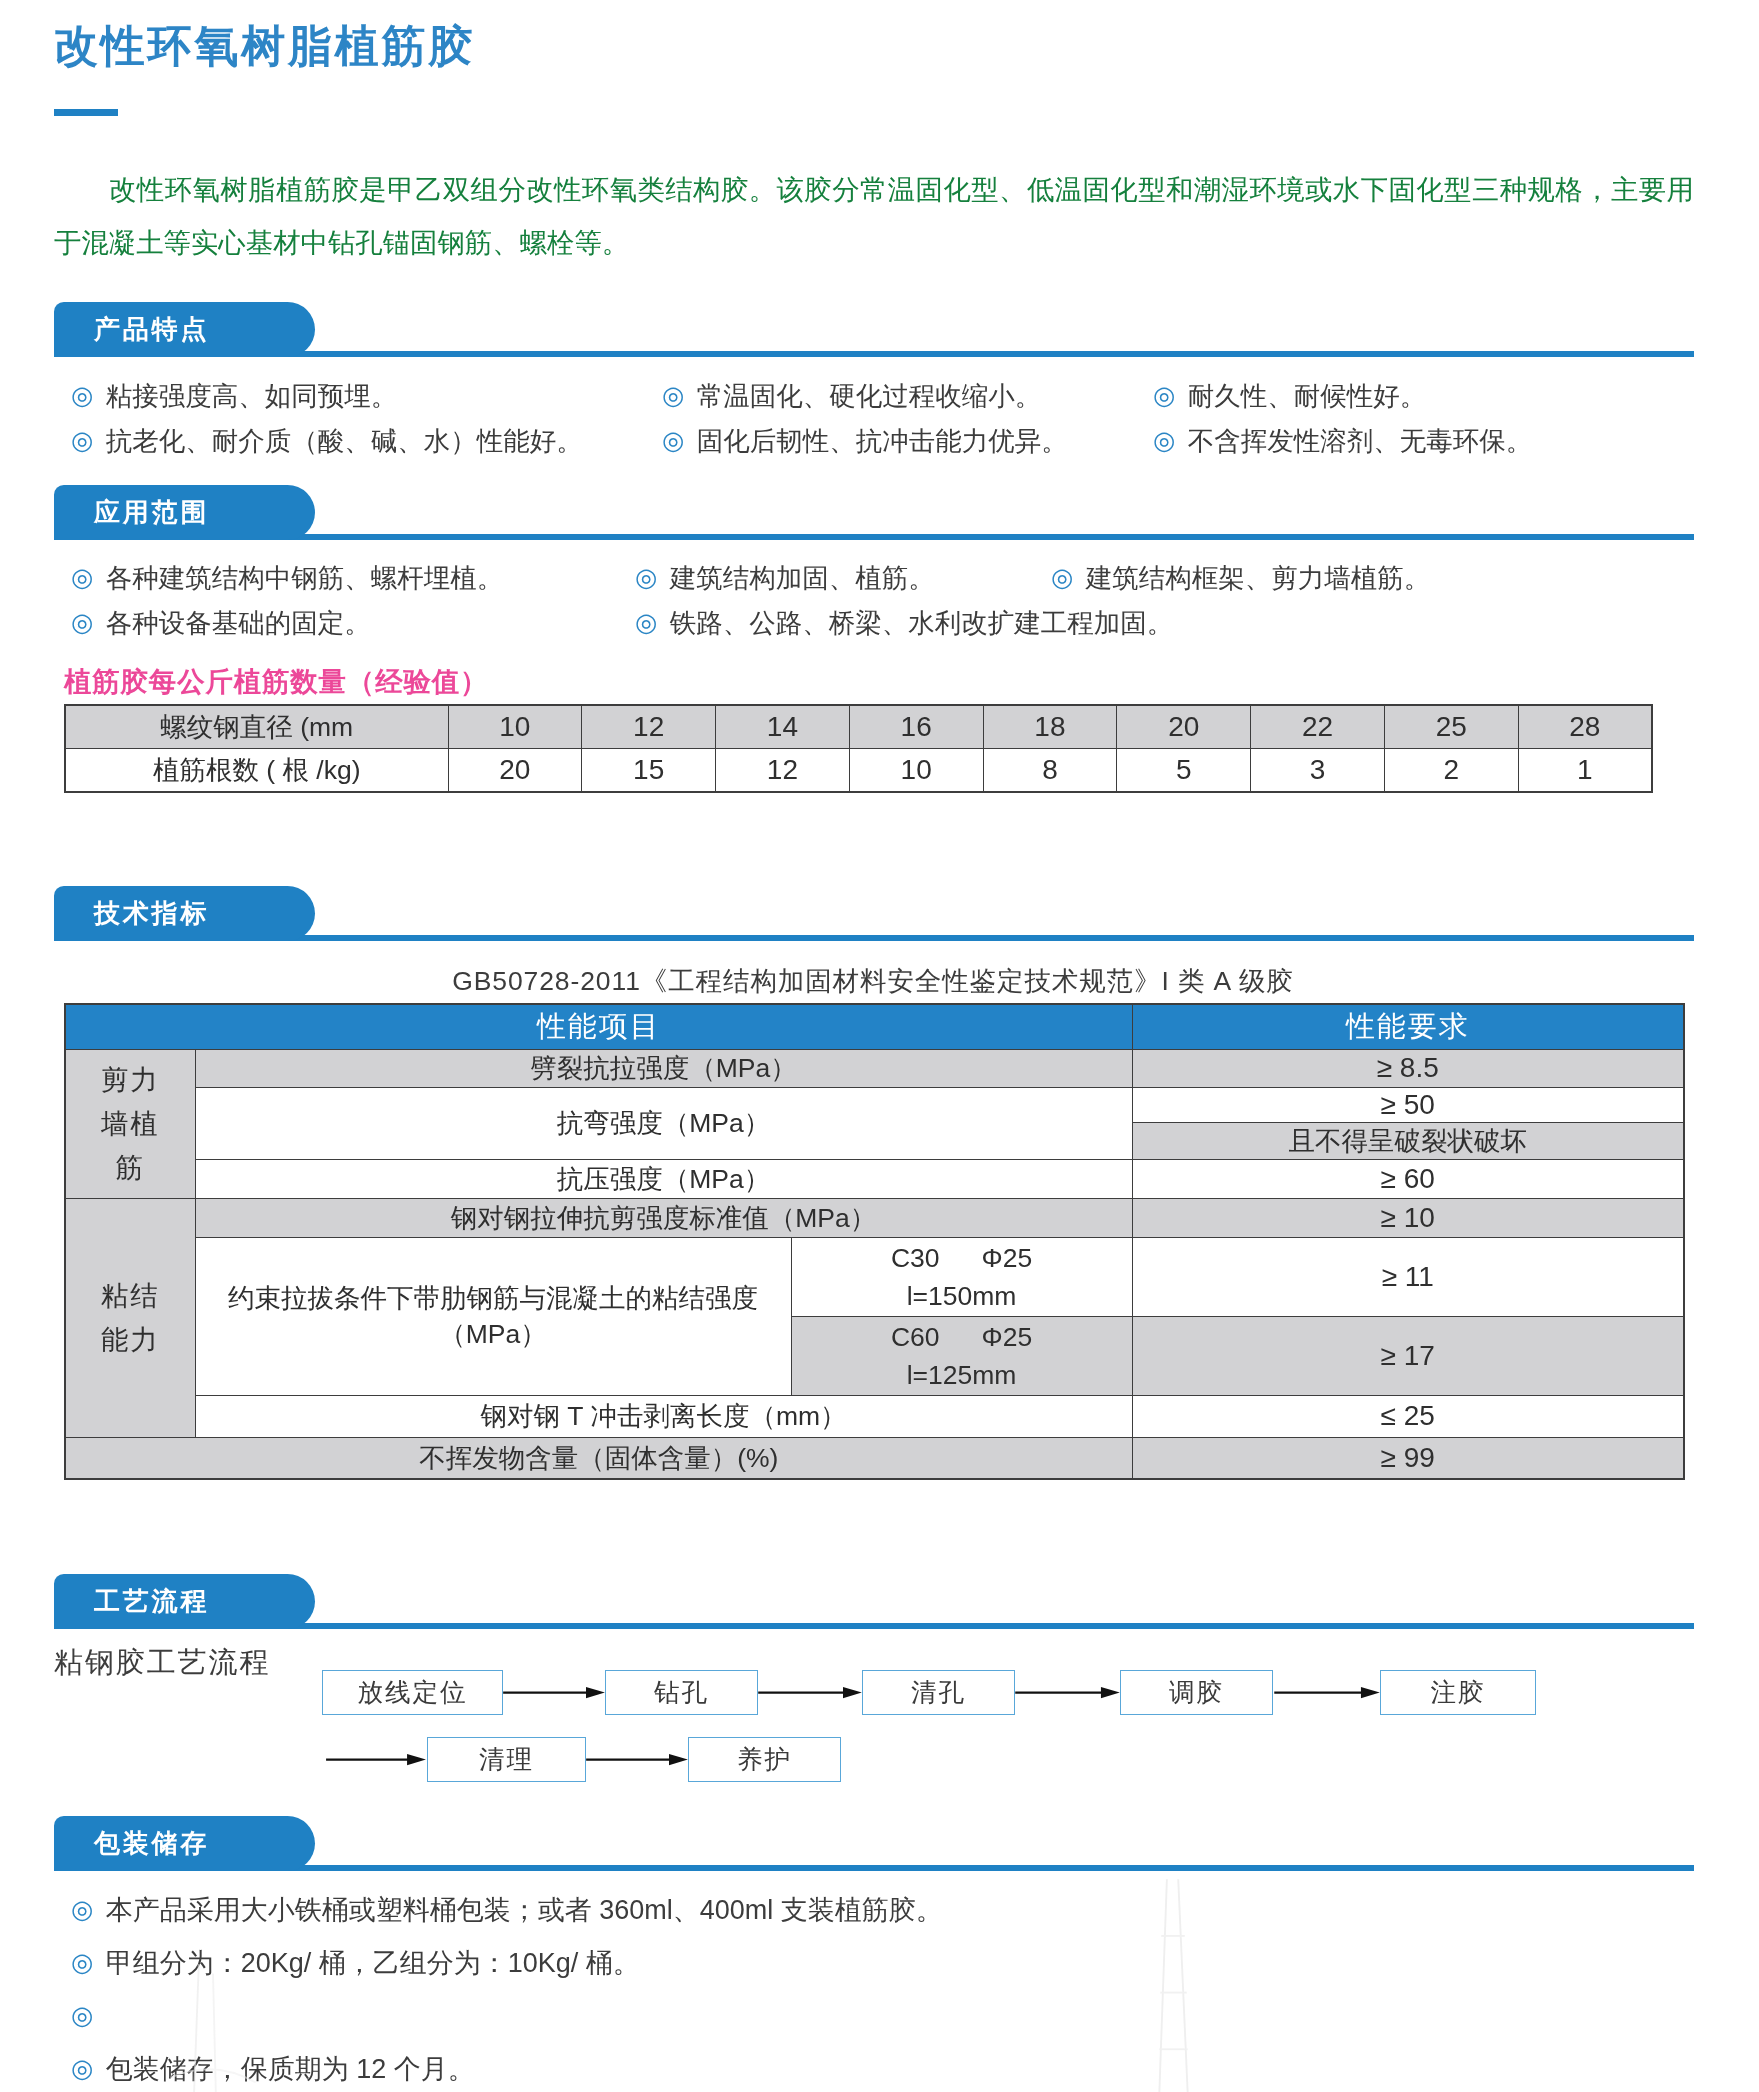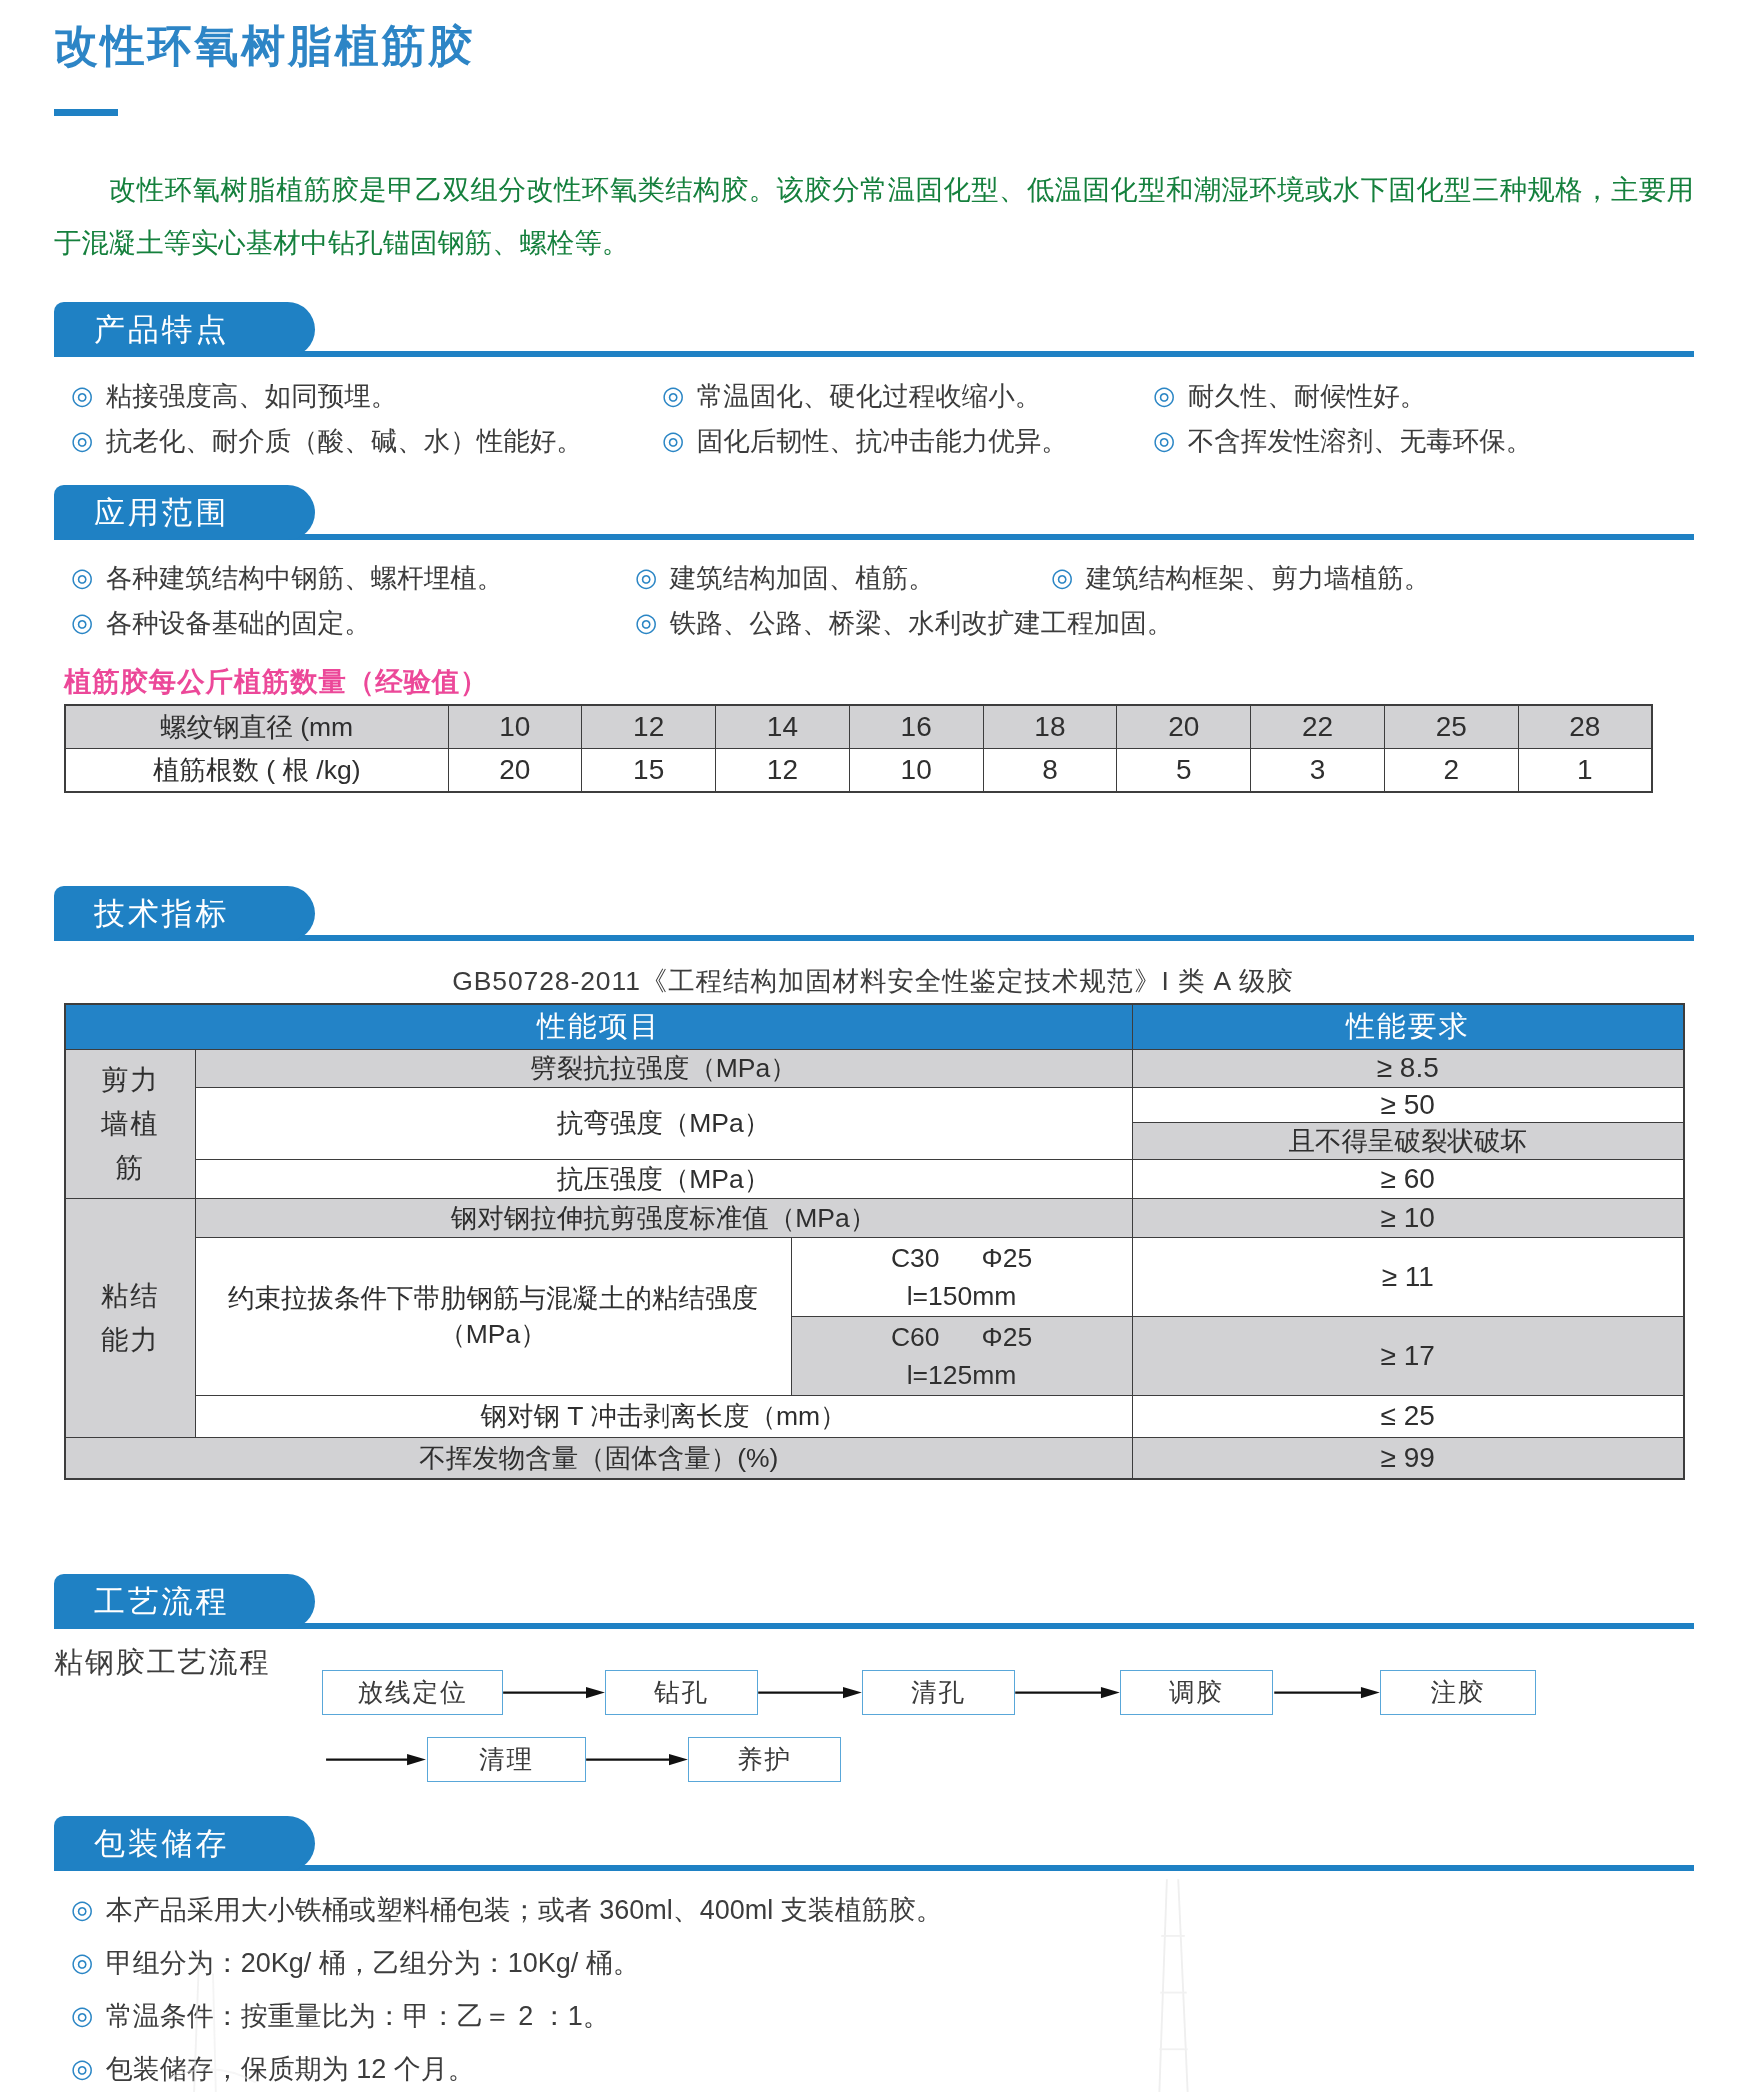"产品特点" .badge { font-size: 31px -> 26px; font-weight: normal -> bold }
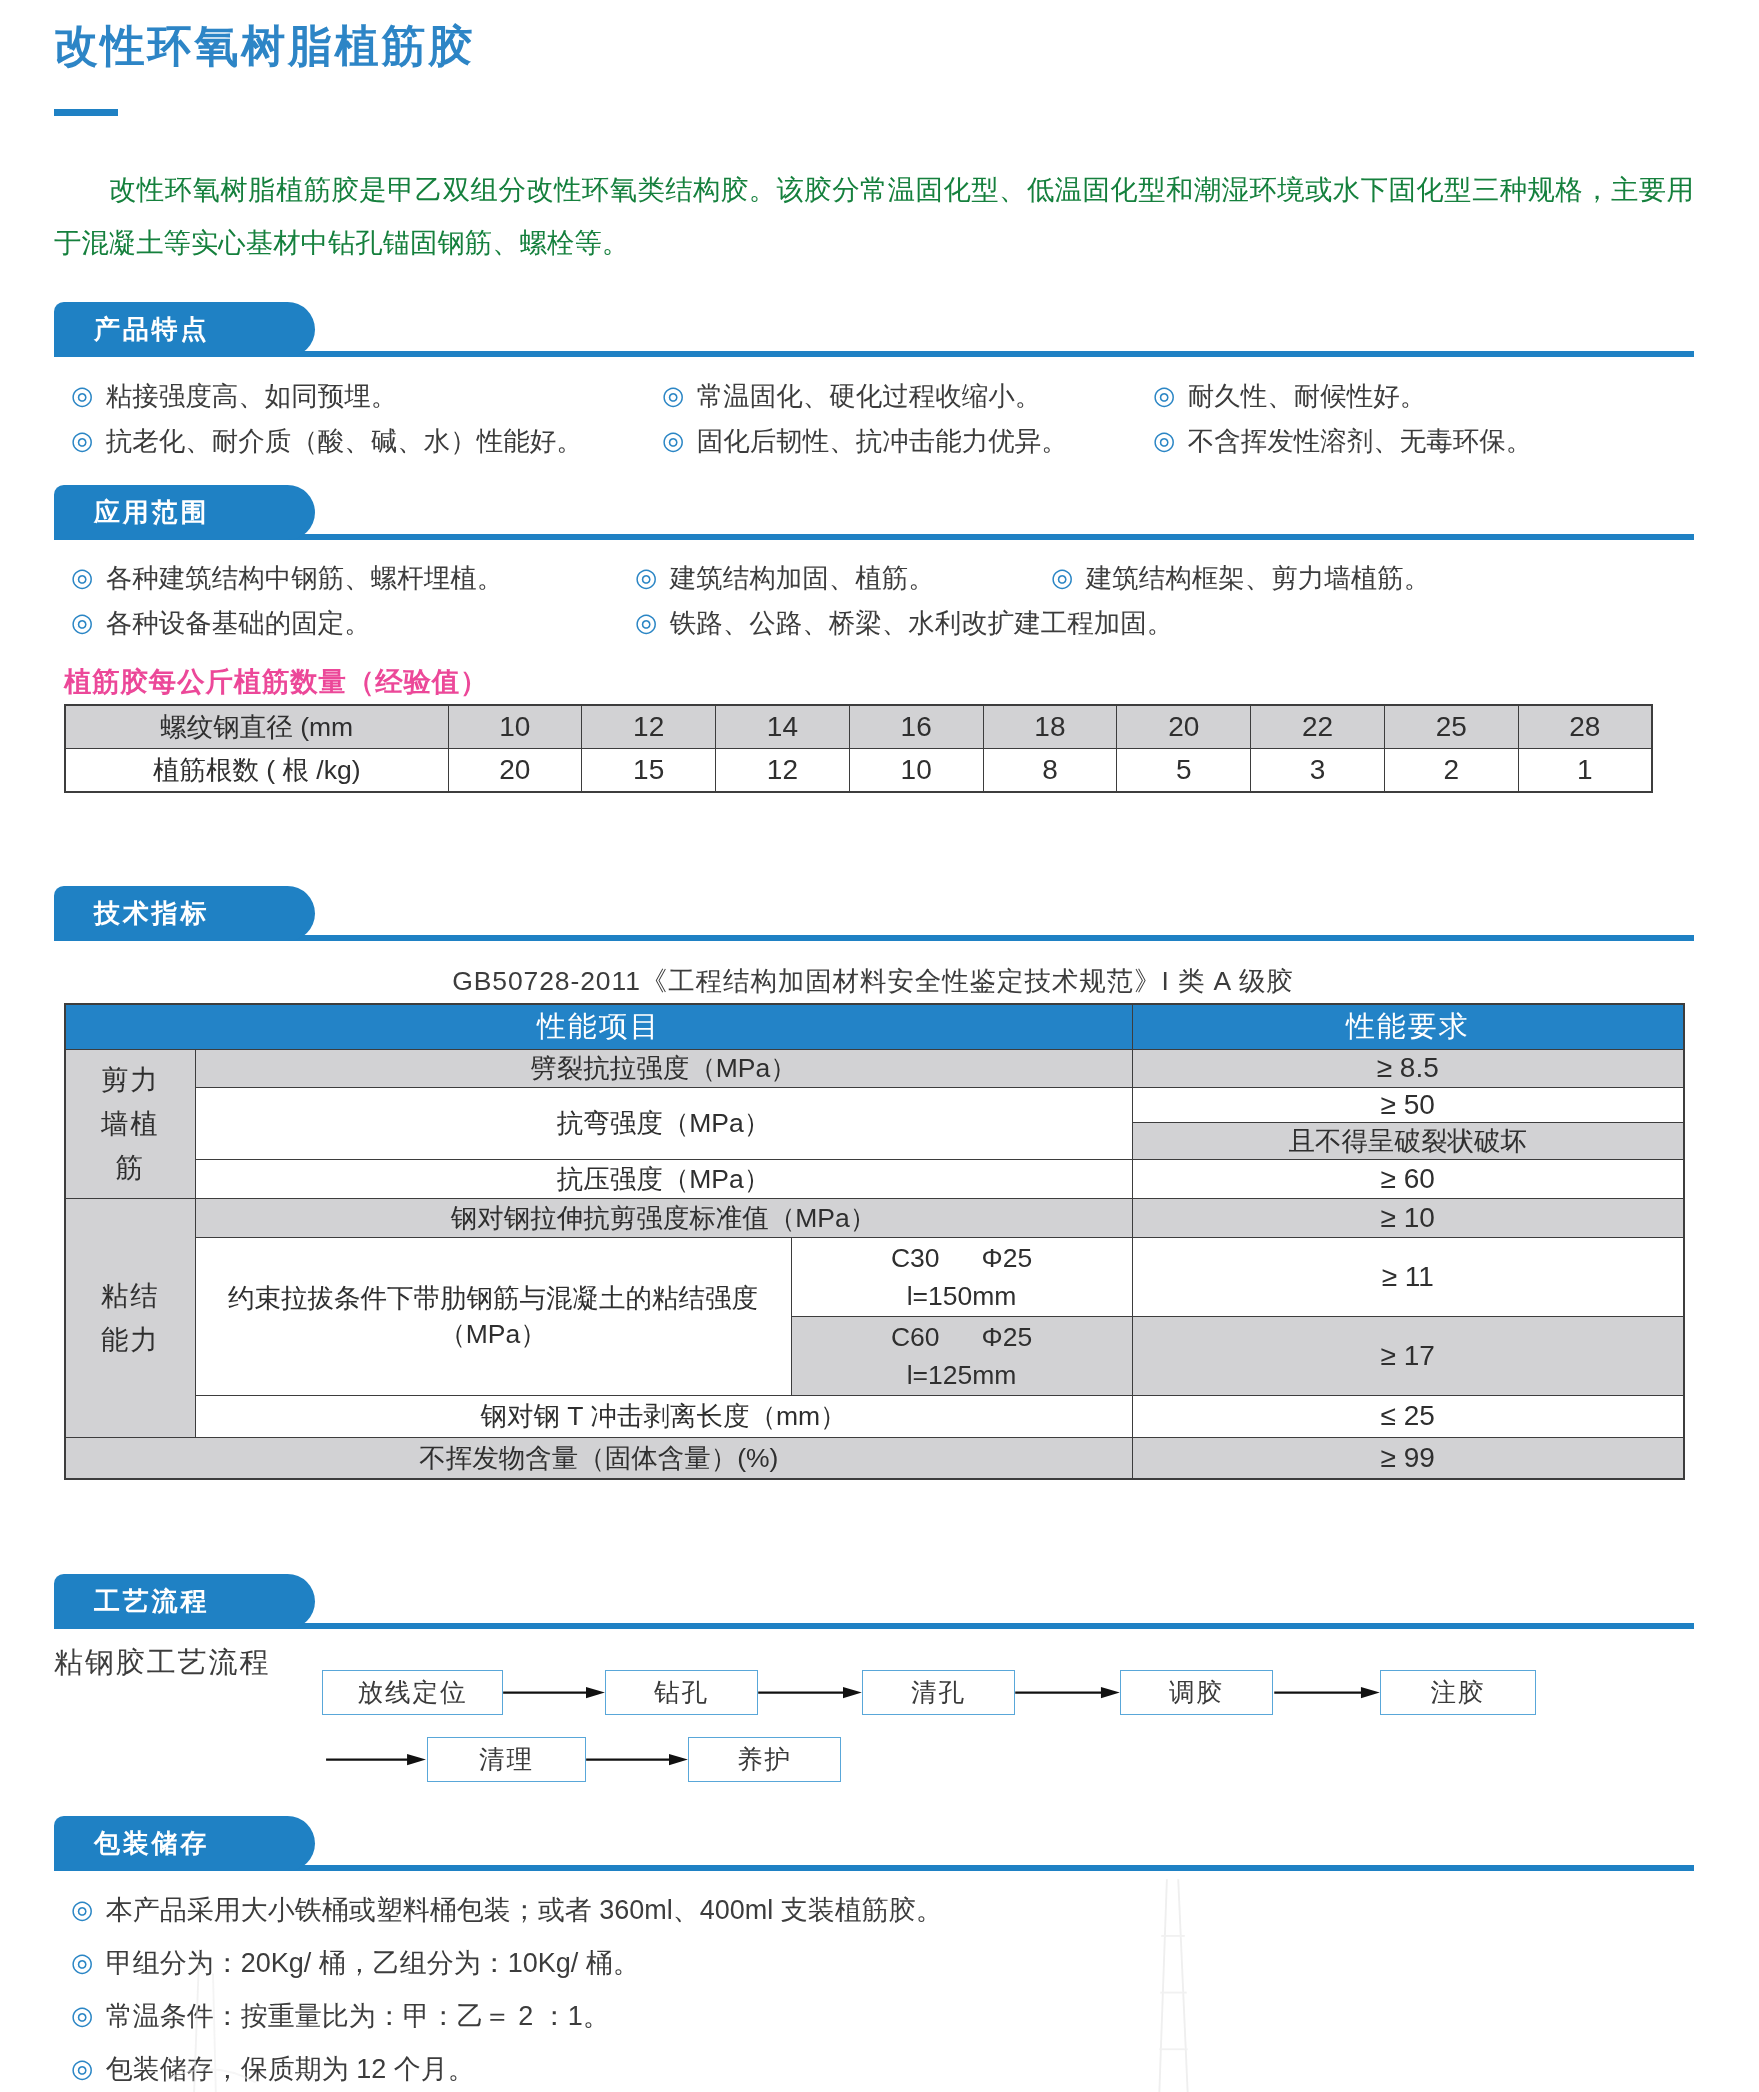"常温条件：按重量比为：甲：乙＝ 2 ：1。" span { html: <span>常温条件：按重量比为：甲：乙＝ 2 ：1。</span> -> none }
